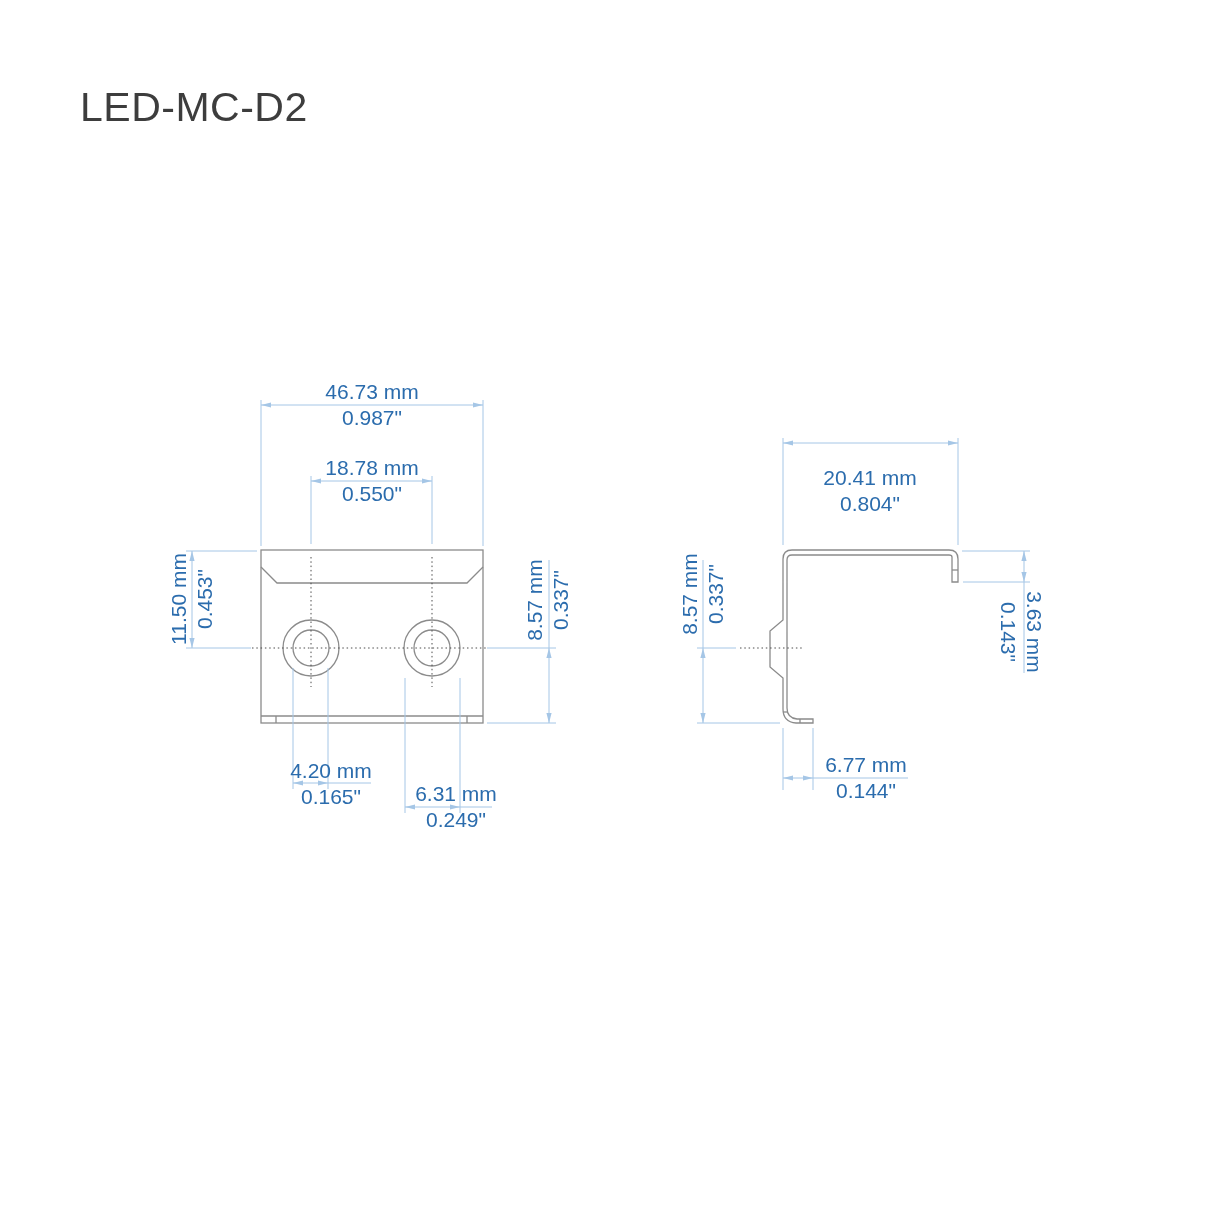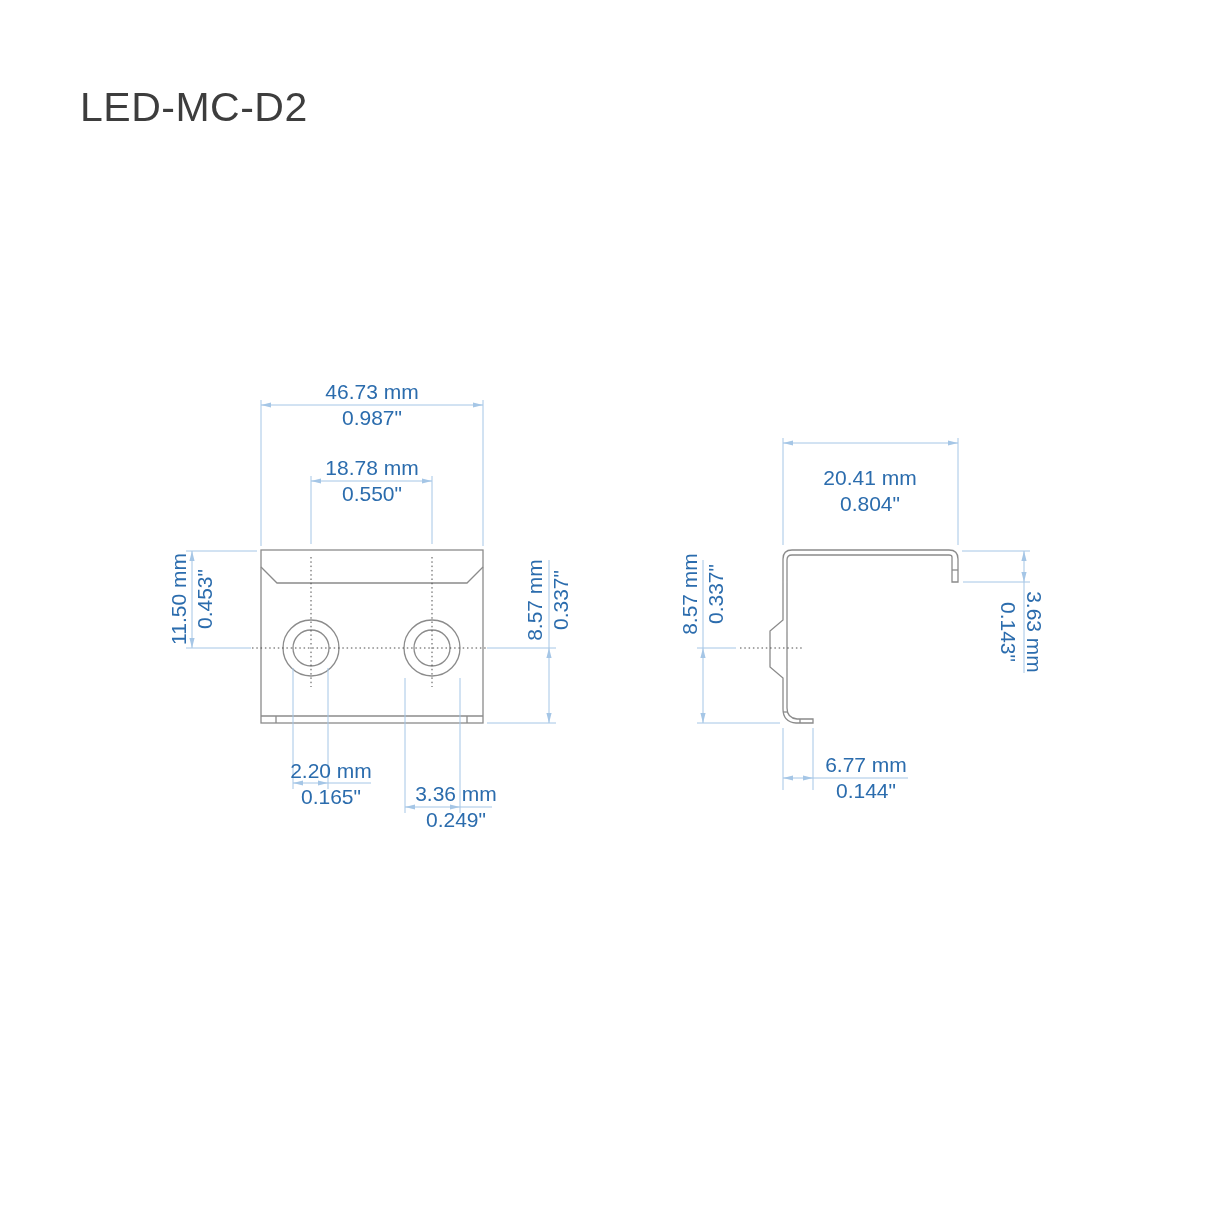"2.20 mm" span { text: 2.20 -> 4.20 }
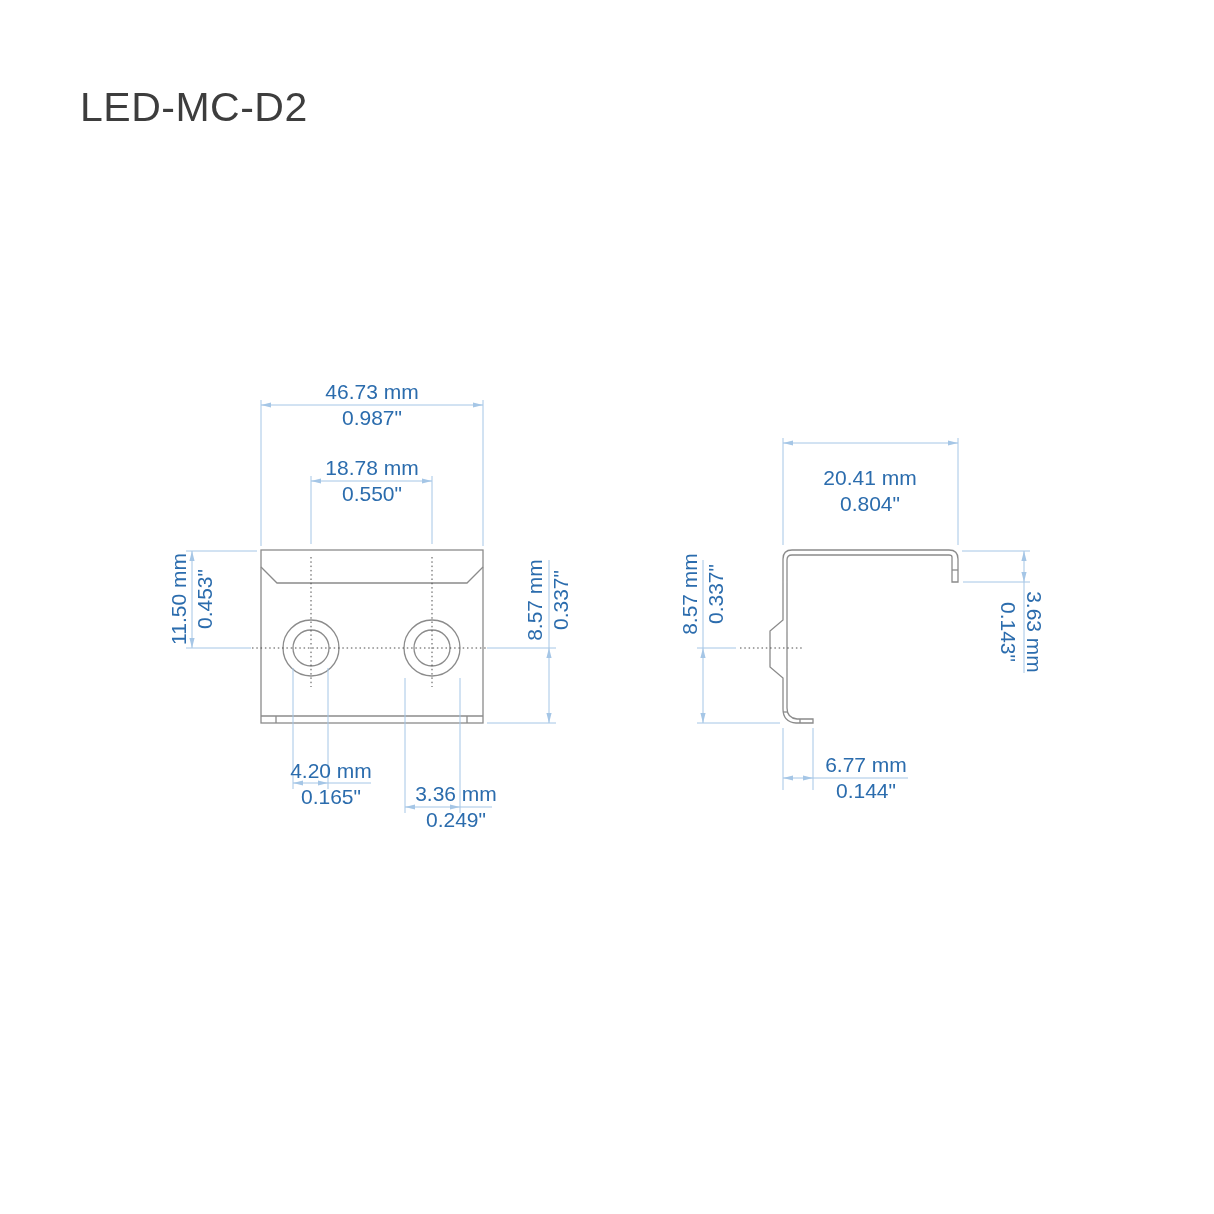"3.36 mm" span { text: 3.36 -> 6.31 }
